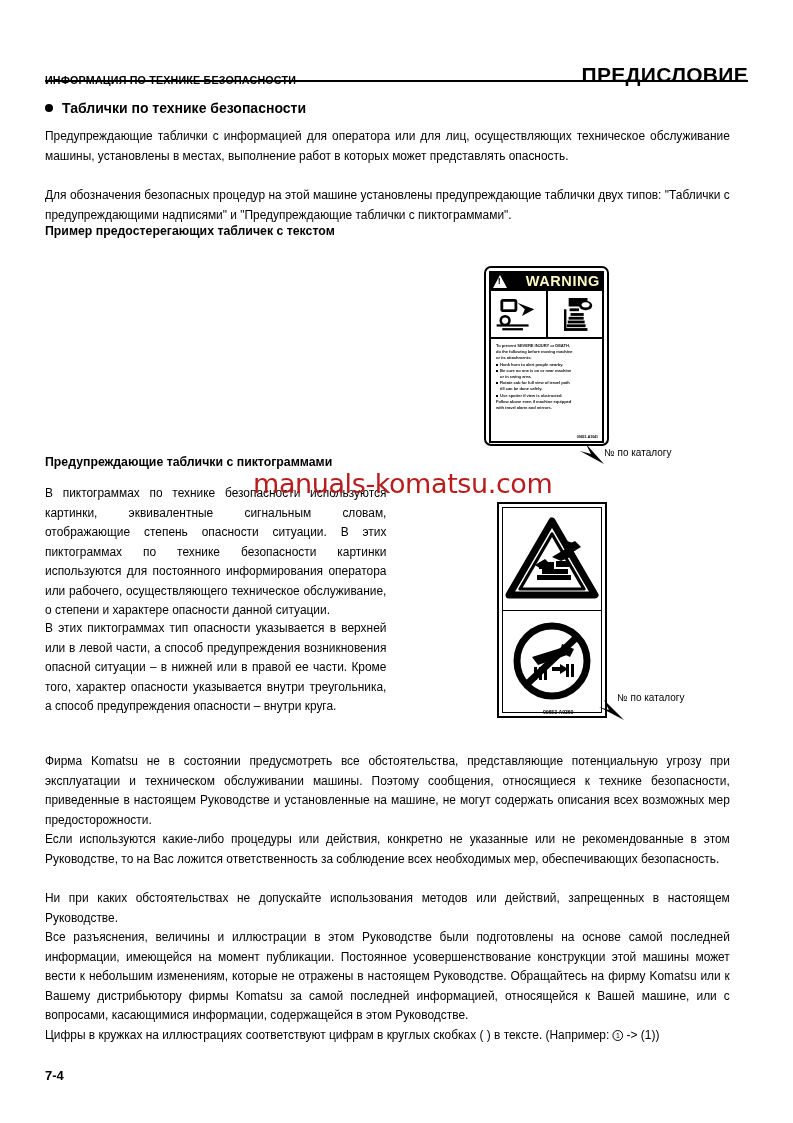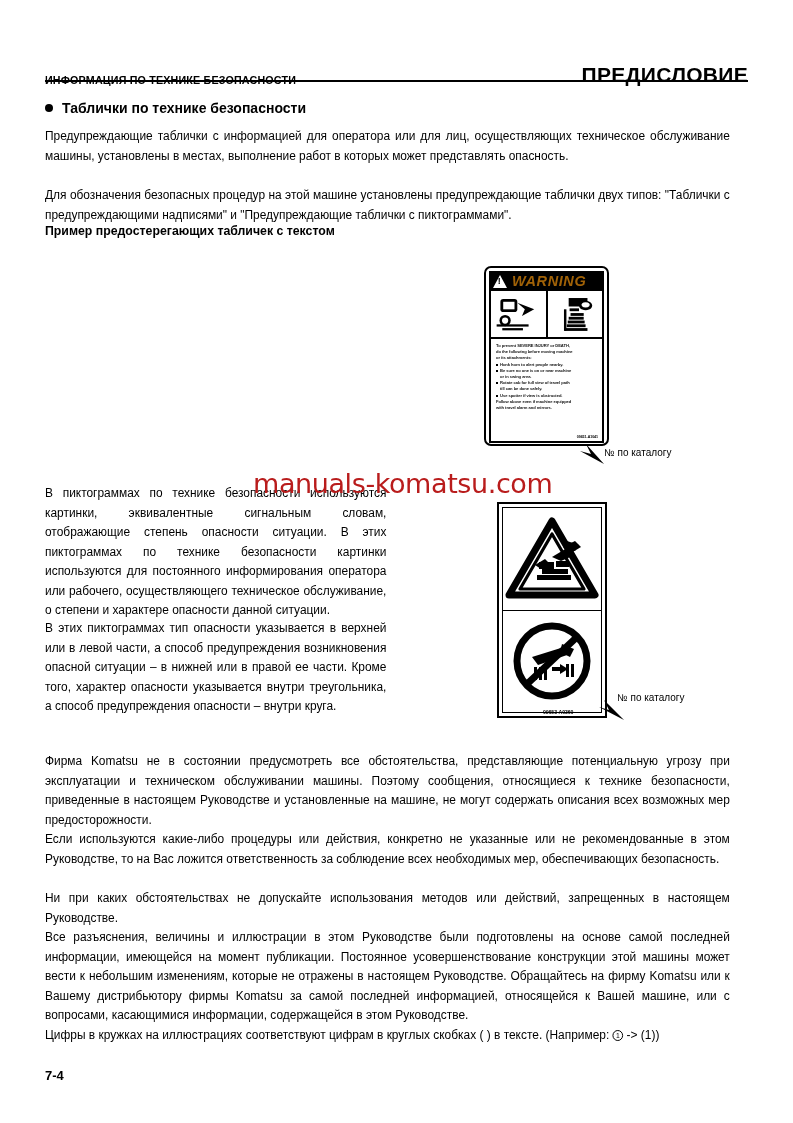"WARNING" .warn-word { color: #a16207 -> #fef9c3; font-style: italic -> none; text-align: left -> right }
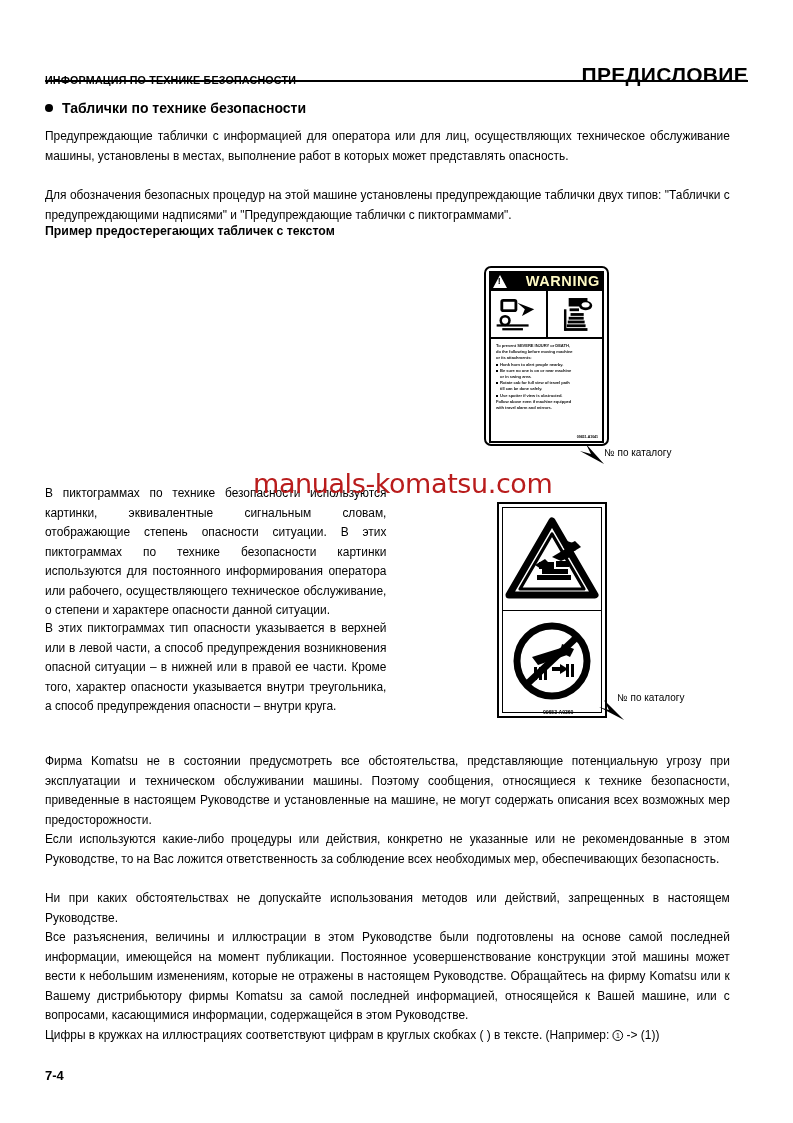"Предупреждающие таблички с пиктограммами" div.subhead { html: none -> <div>Предупреждающие таблички с пиктограммами</div> }
